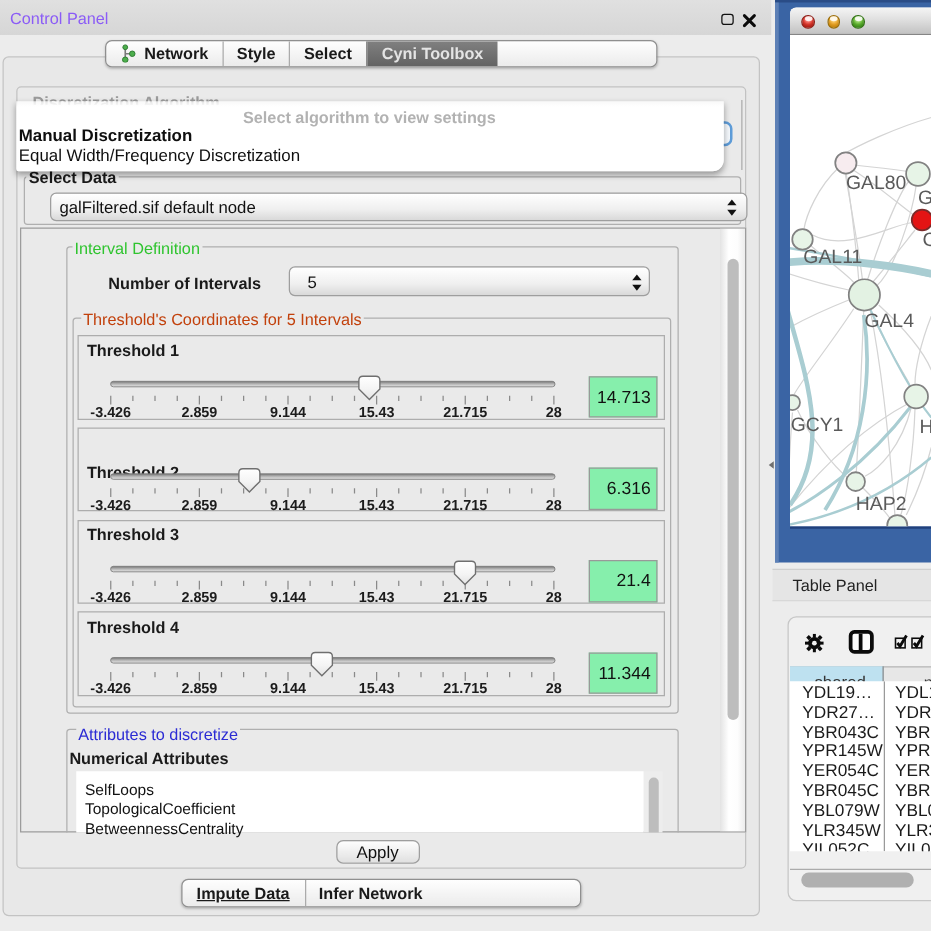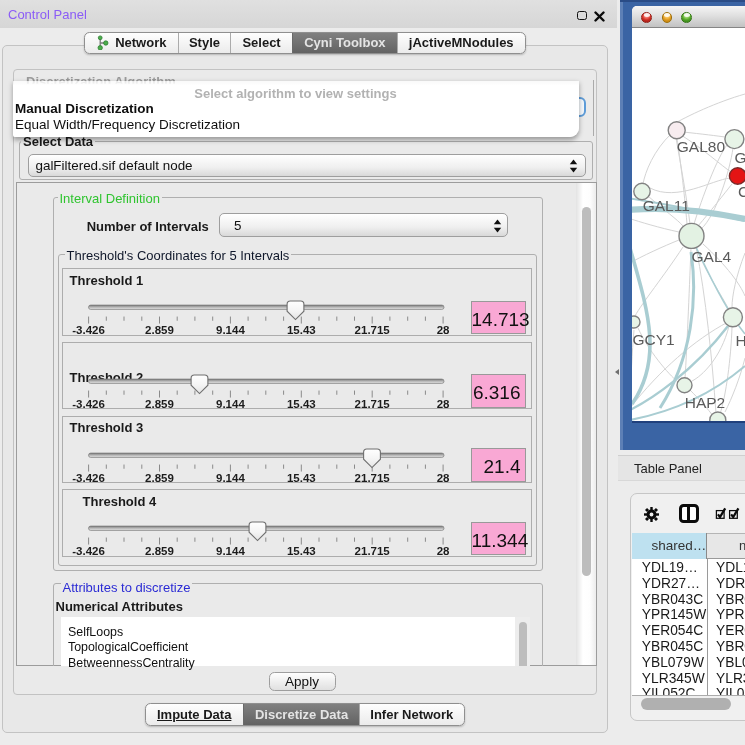"jActiveMNodules" div { html: <div>jActiveMNodules</div> -> none }
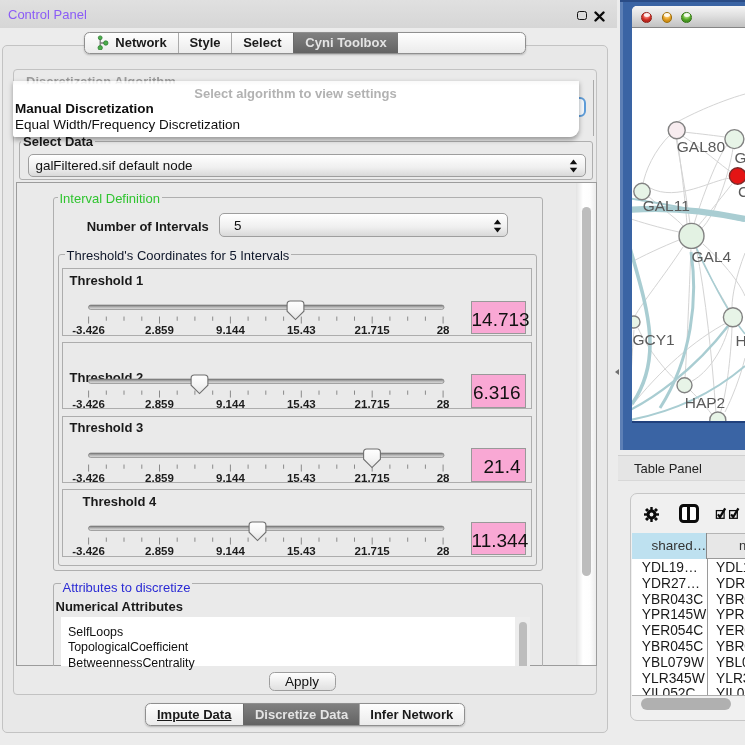"galFiltered.sif default node" .combo { margin-left: none -> 12px }
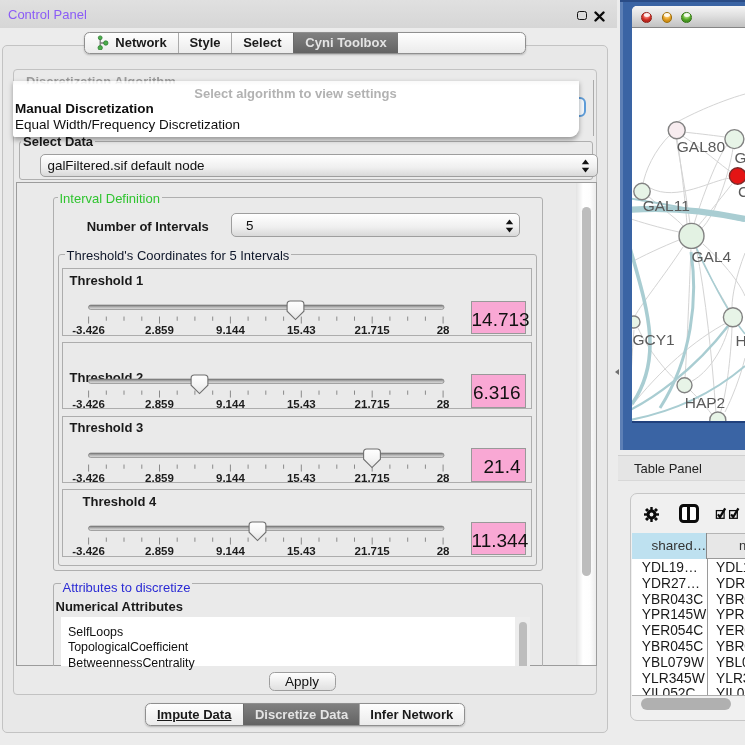"Threshold's Coordinates for 5 Intervals" div.glab { color: #0f172a -> #c2410c }
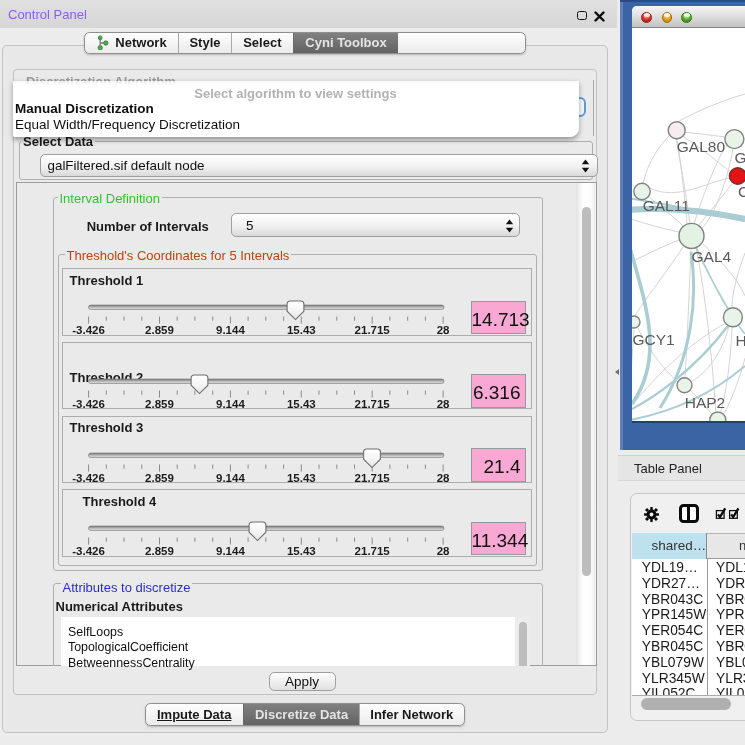"14.713" .vbox { background: #f9a8d4 -> #86efac; font-size: 19px -> 14px }
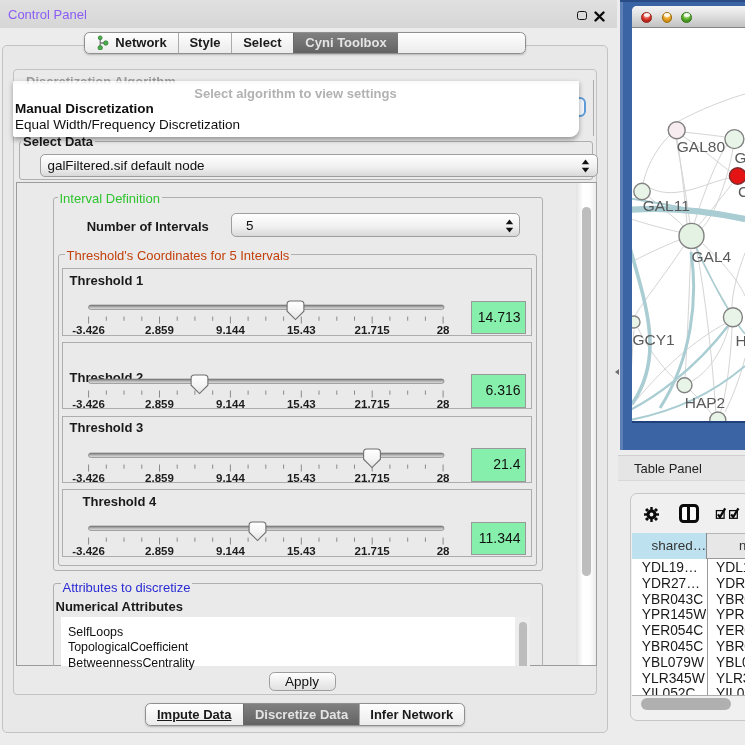"Threshold 4" div.blab { margin-left: 13px -> none }
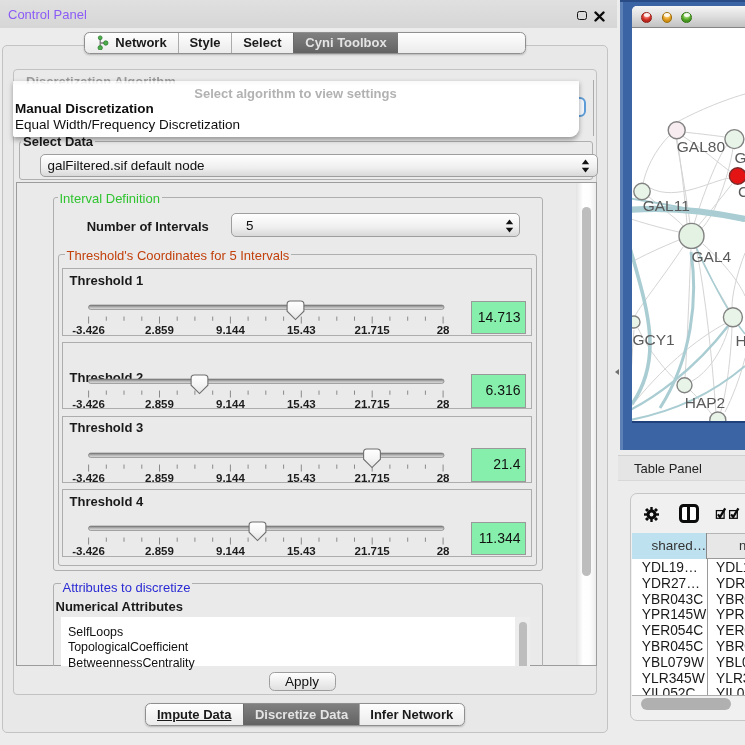"YDL19…" div.abs { top: 559px -> 545px }
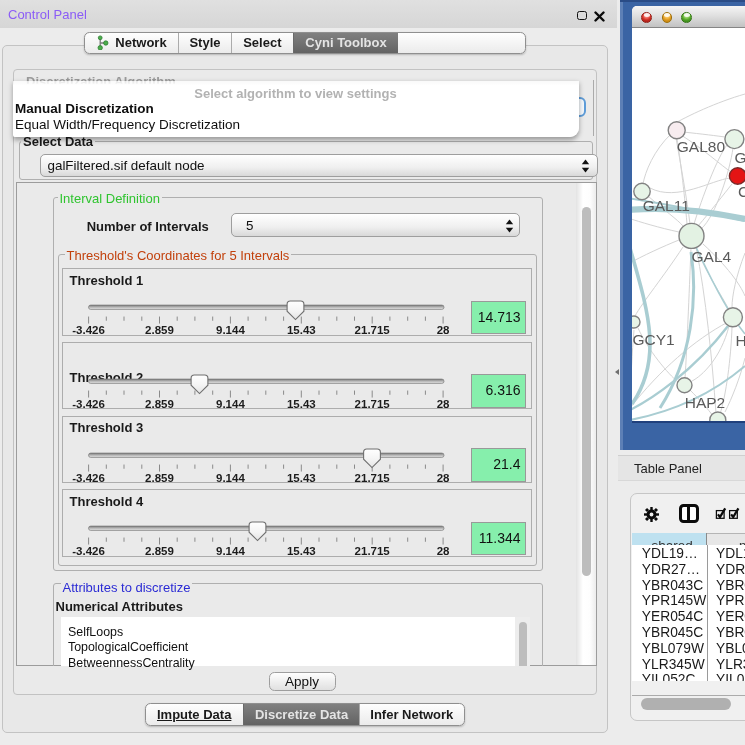"Discretize Data" div.on { html: <div>Discretize Data</div> -> none }
